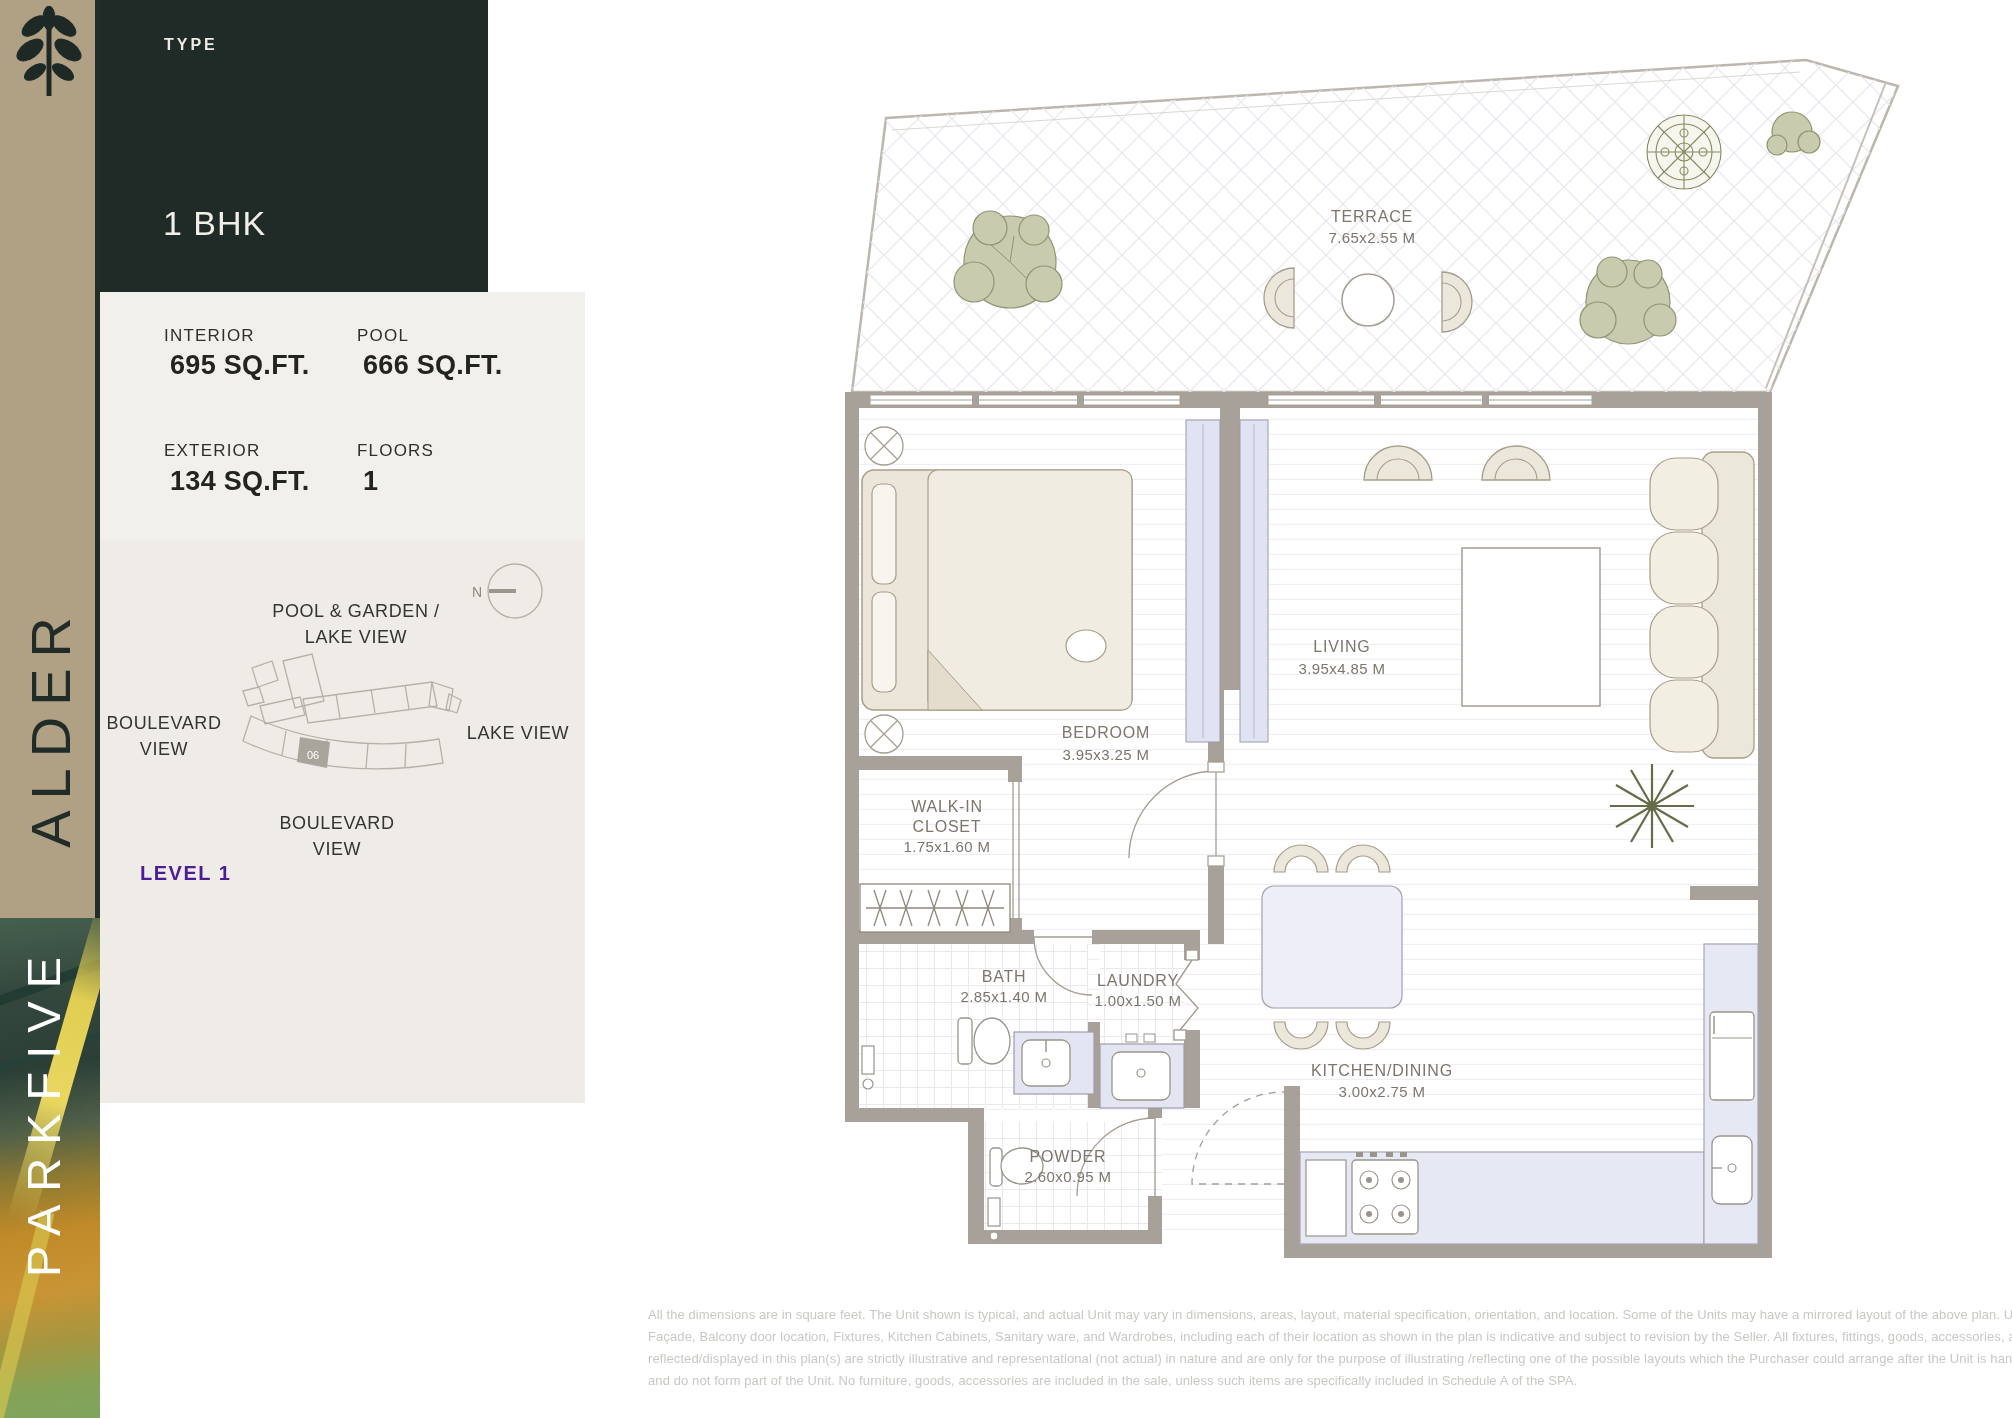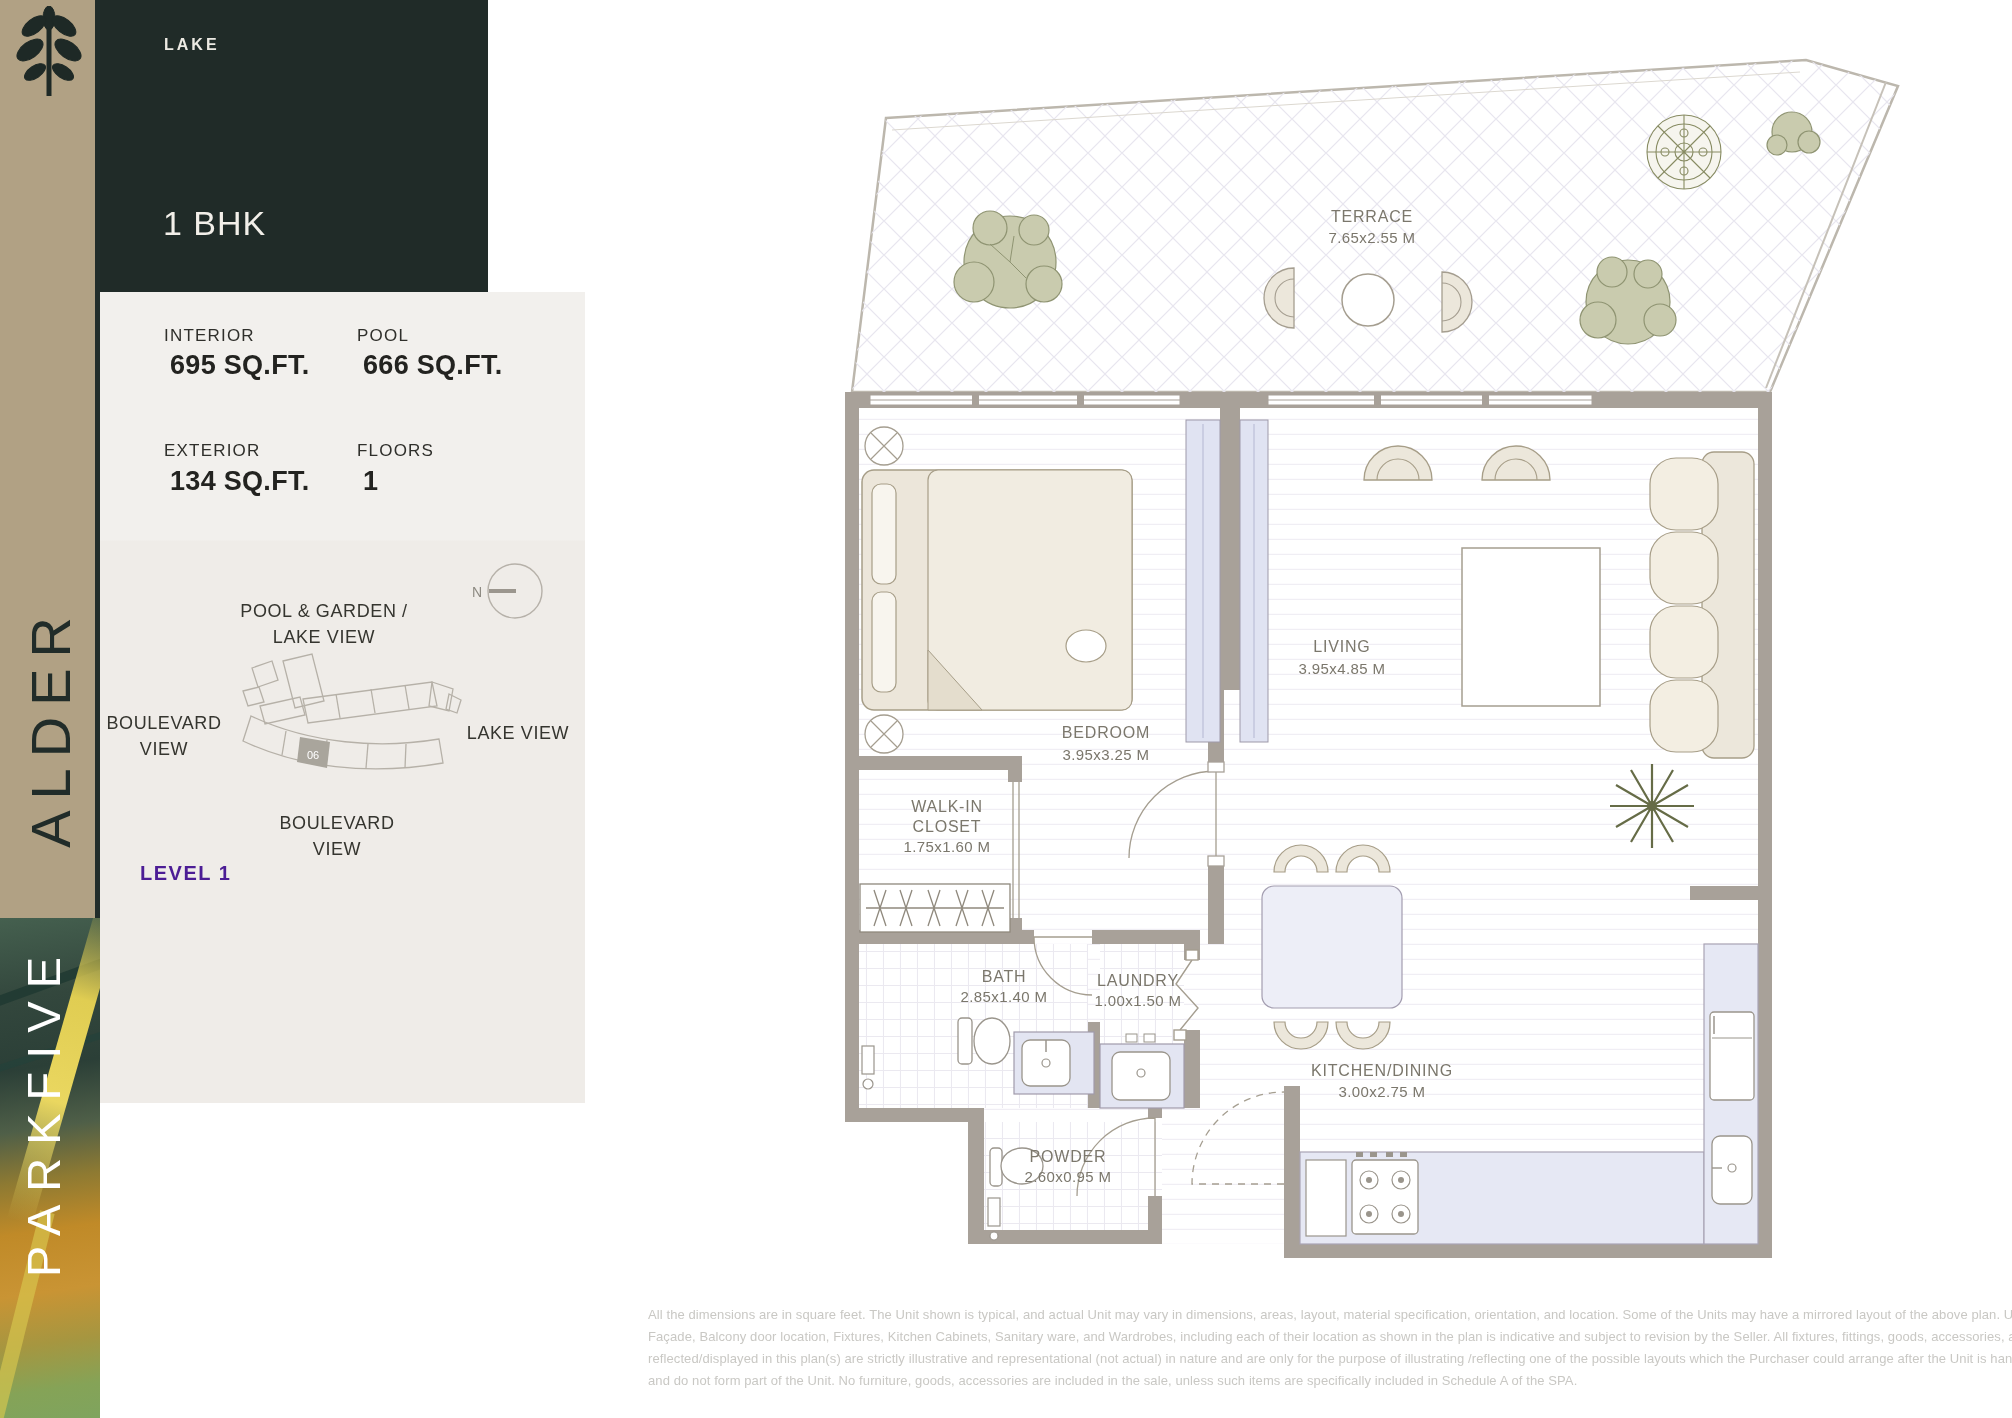"LAKE" div.abs { text: LAKE -> TYPE }
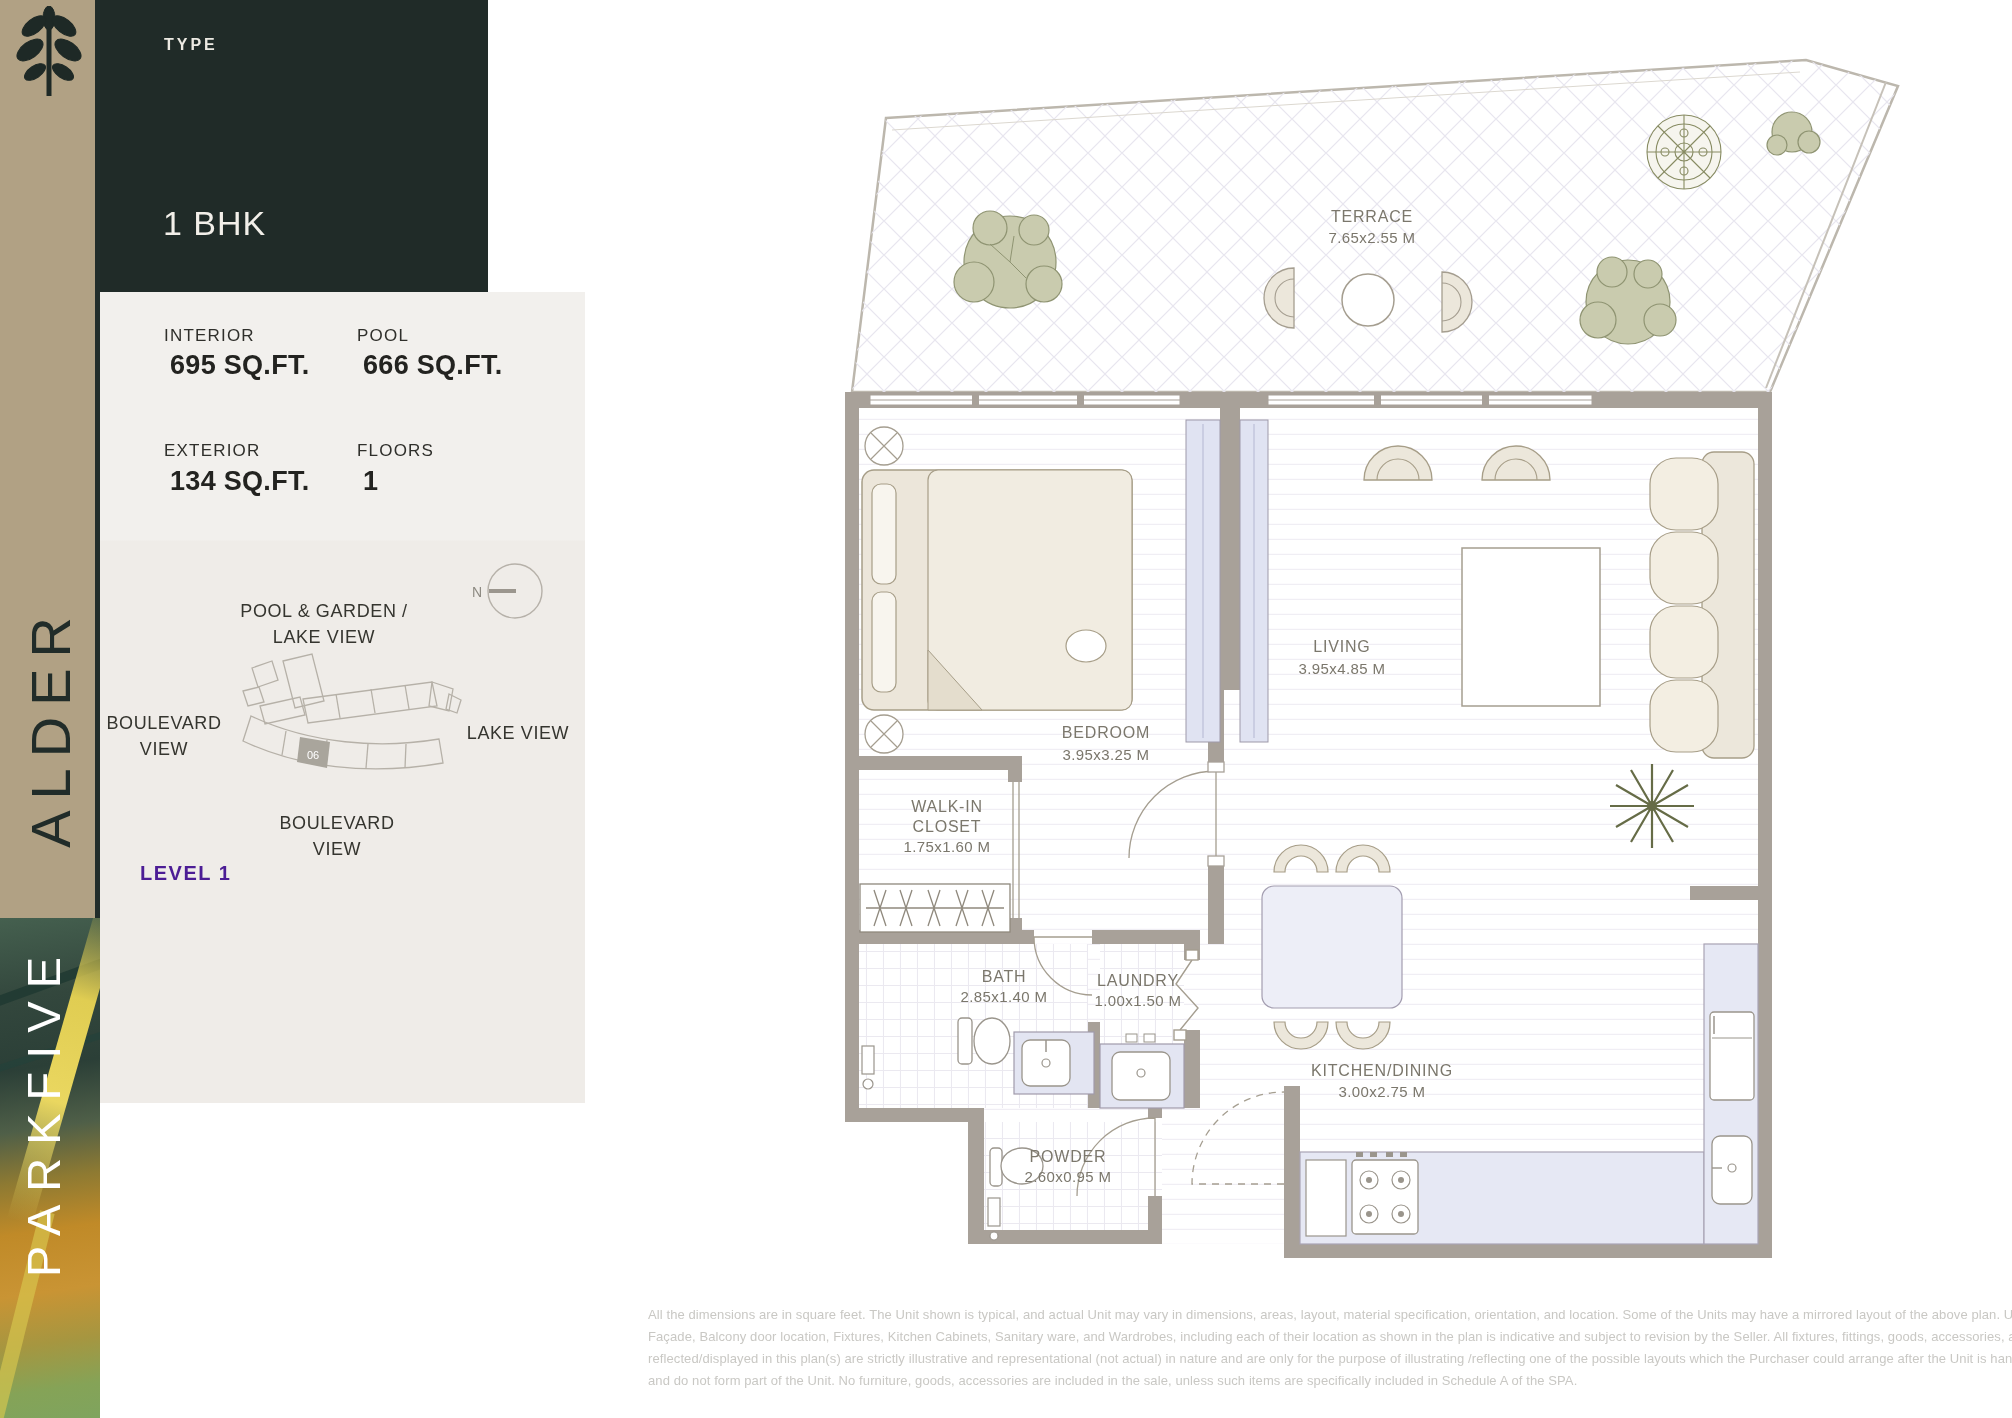"POOL & GARDEN /" div.abs { left: 192px -> 224px }
